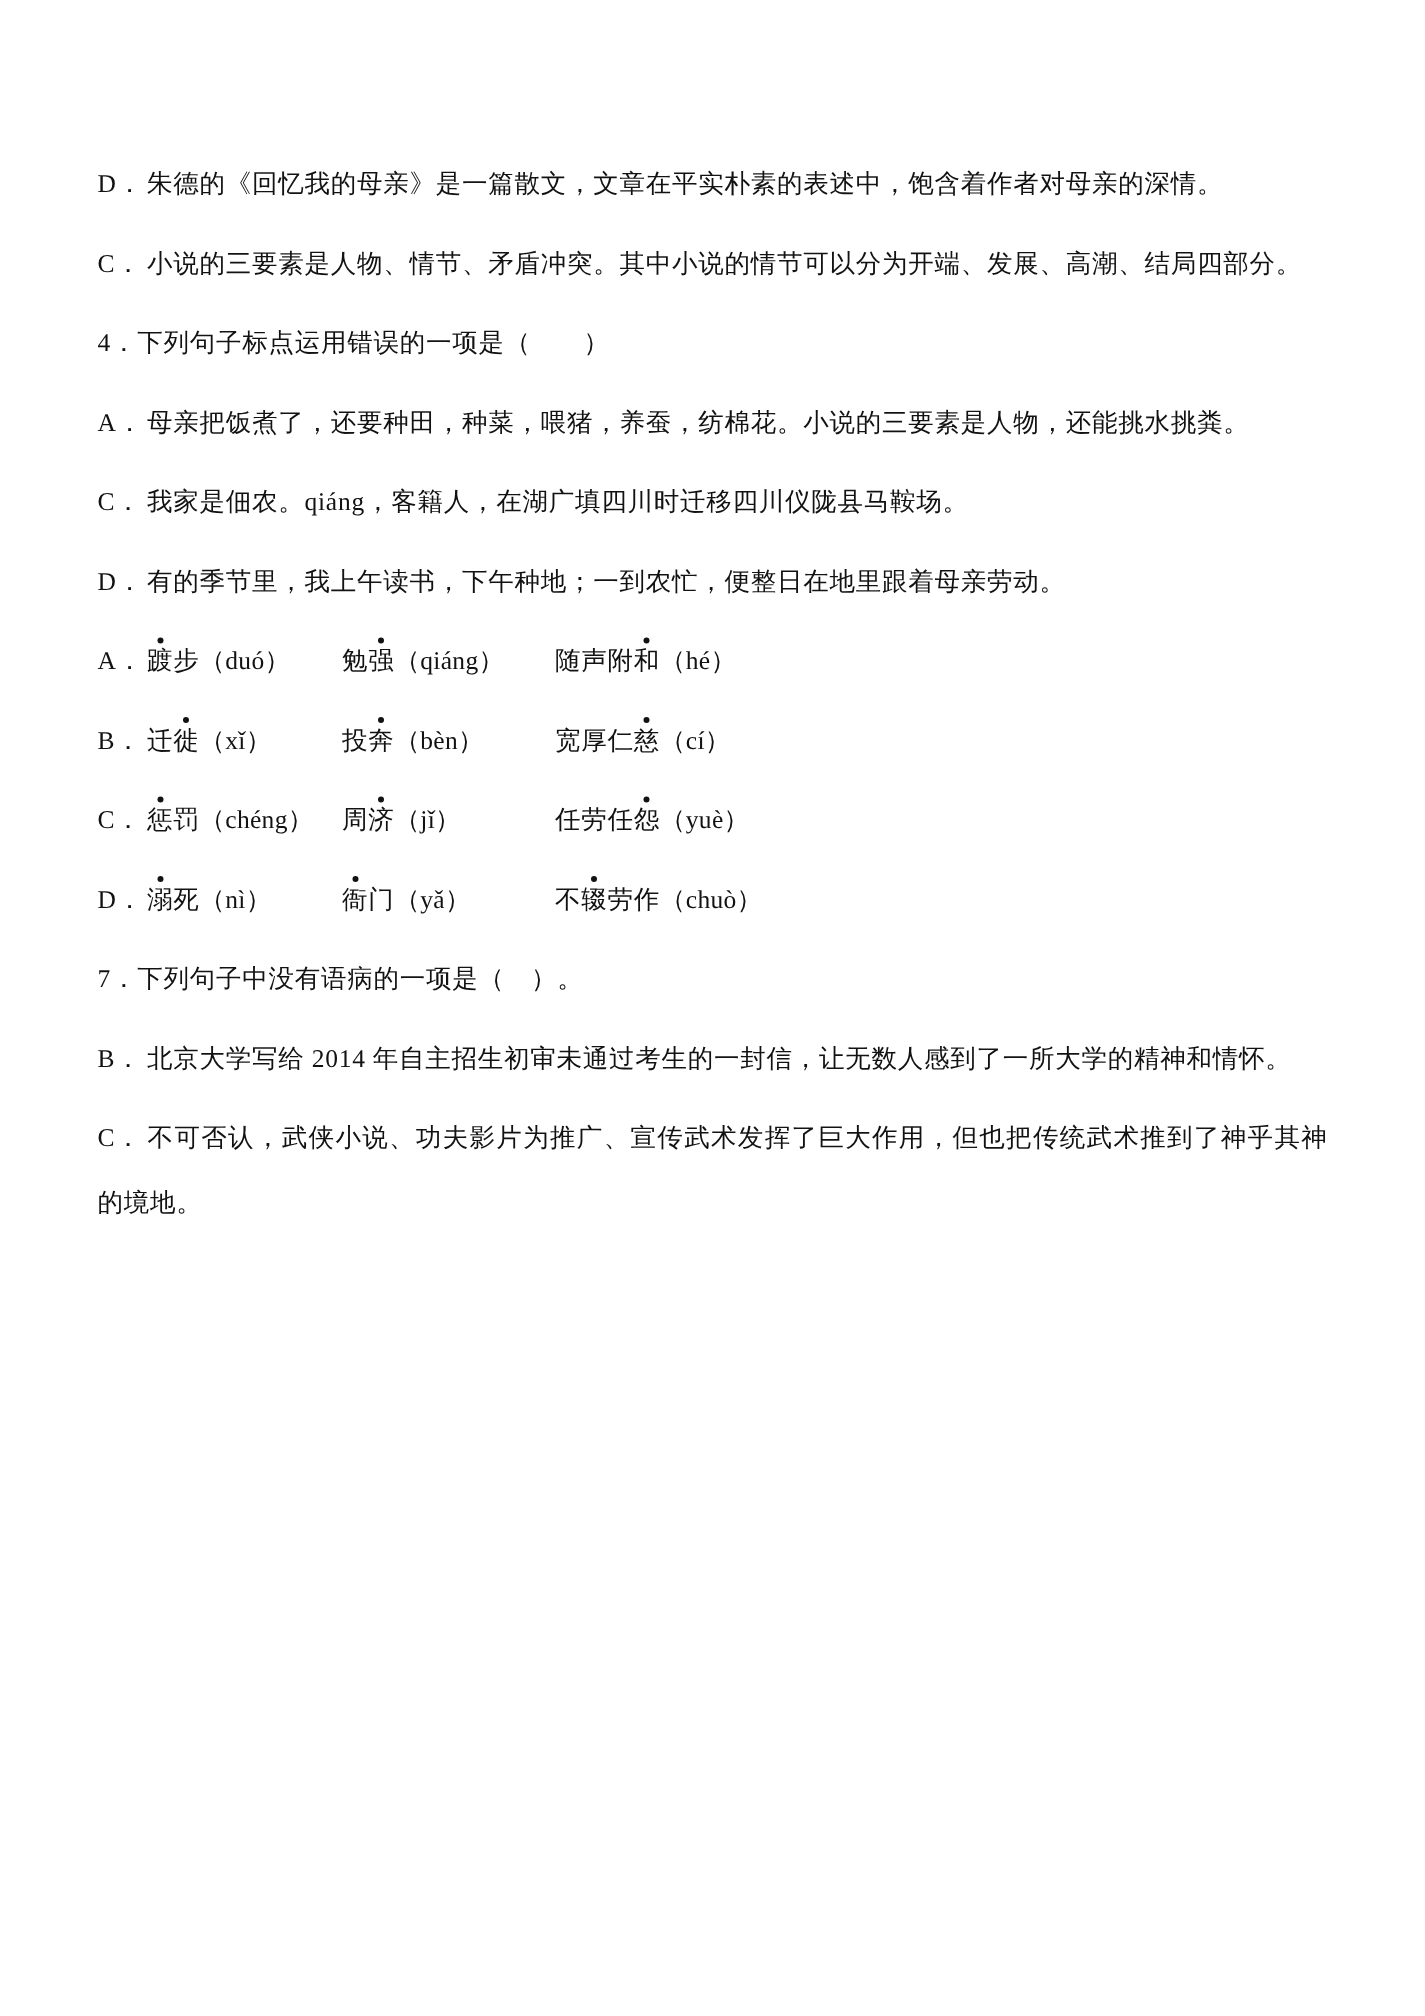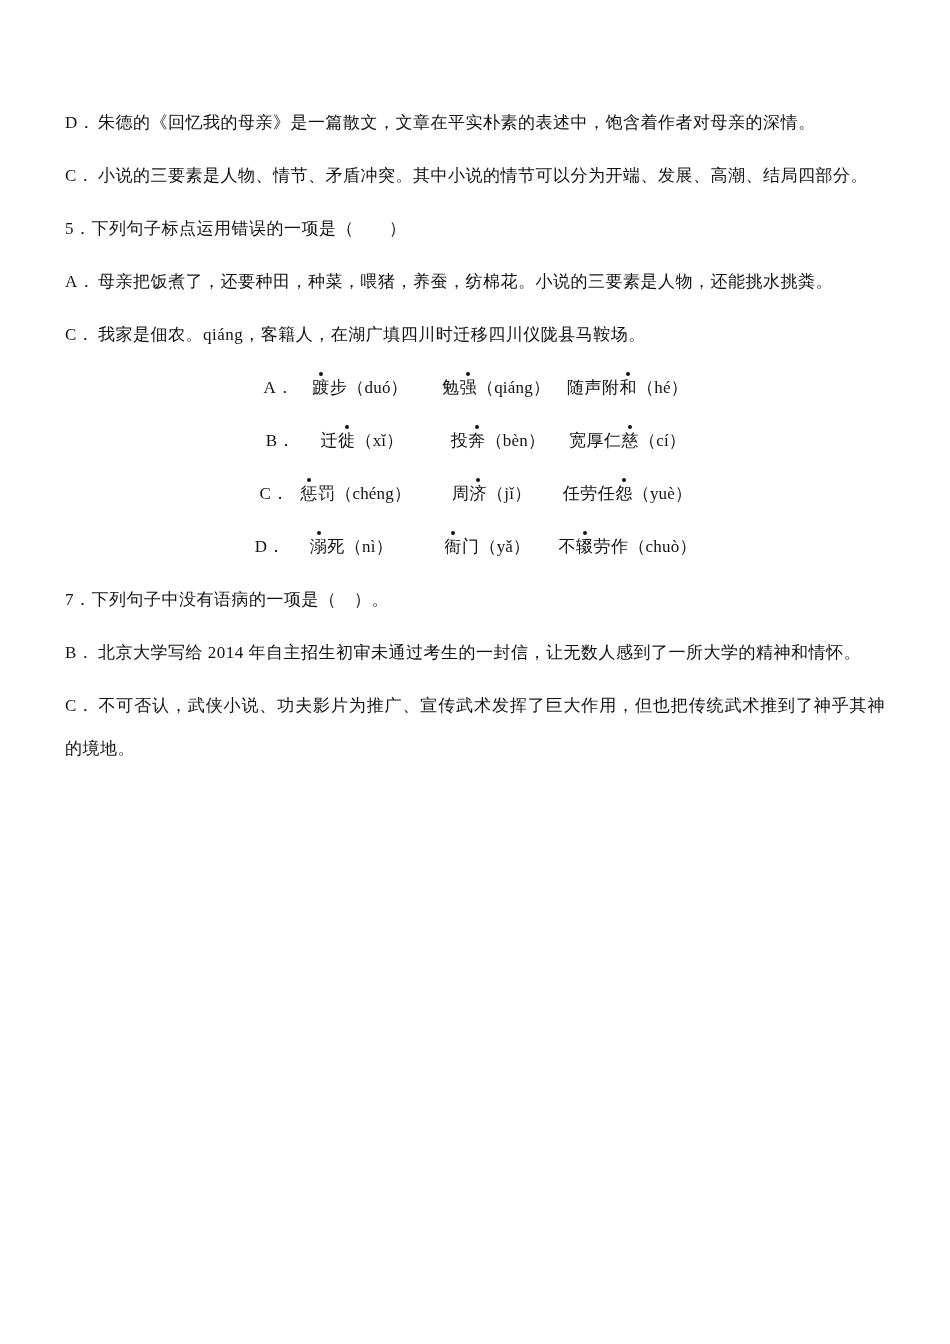"5．下列句子标点运用错误的一项是（ ）" p.line { text: 5 -> 4 }
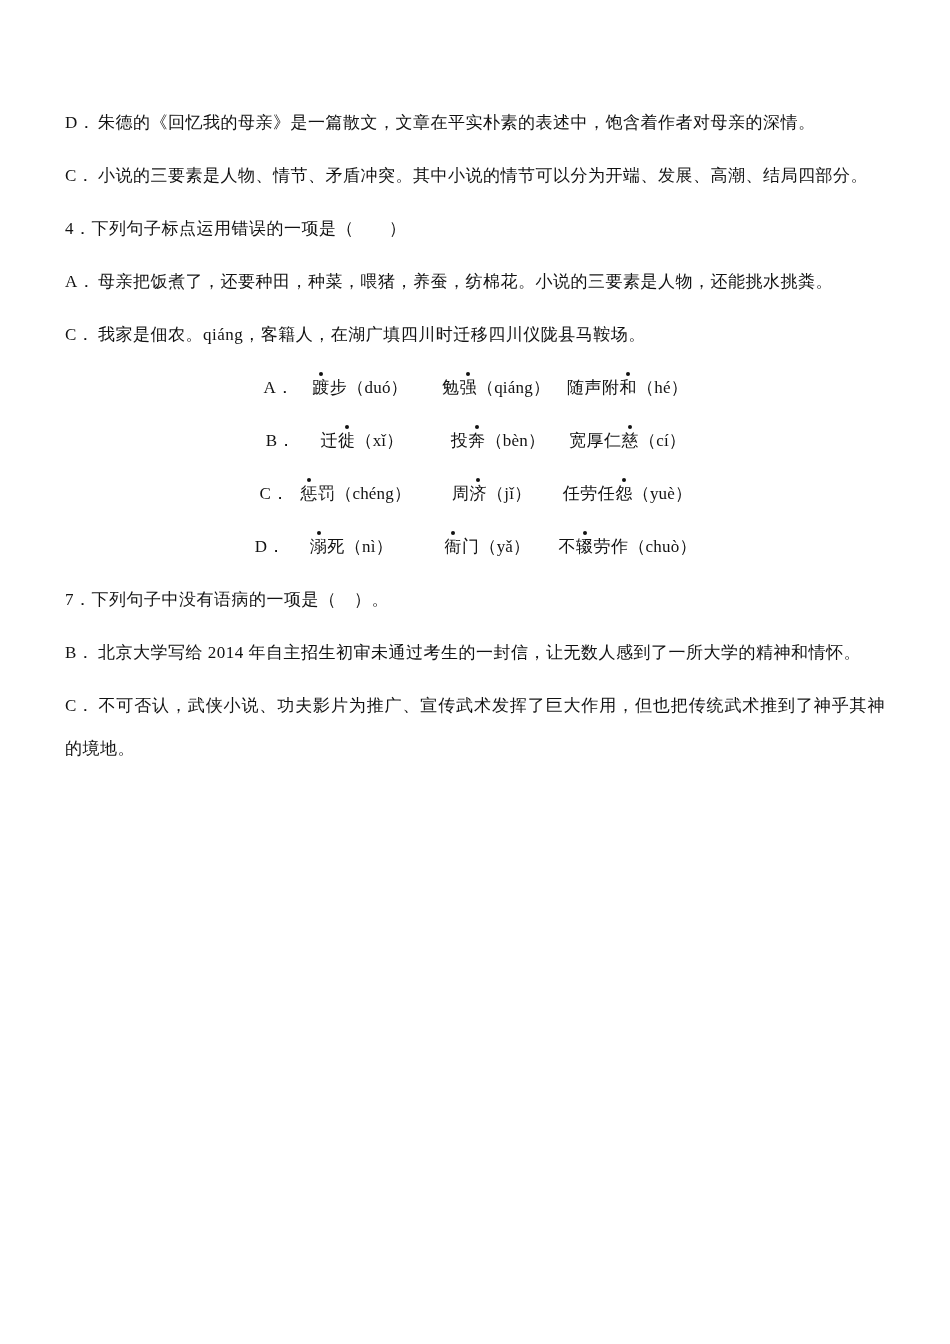"D． 有的季节里，我上午读书，下午种地；一到农忙，便整日在地里跟着母亲劳动。" p.line { html: none -> <p><span>D．</span><span>有的季节里，我上午读书，下午种地；一到农忙，便整日在地里跟着母亲劳动。</span></p> }
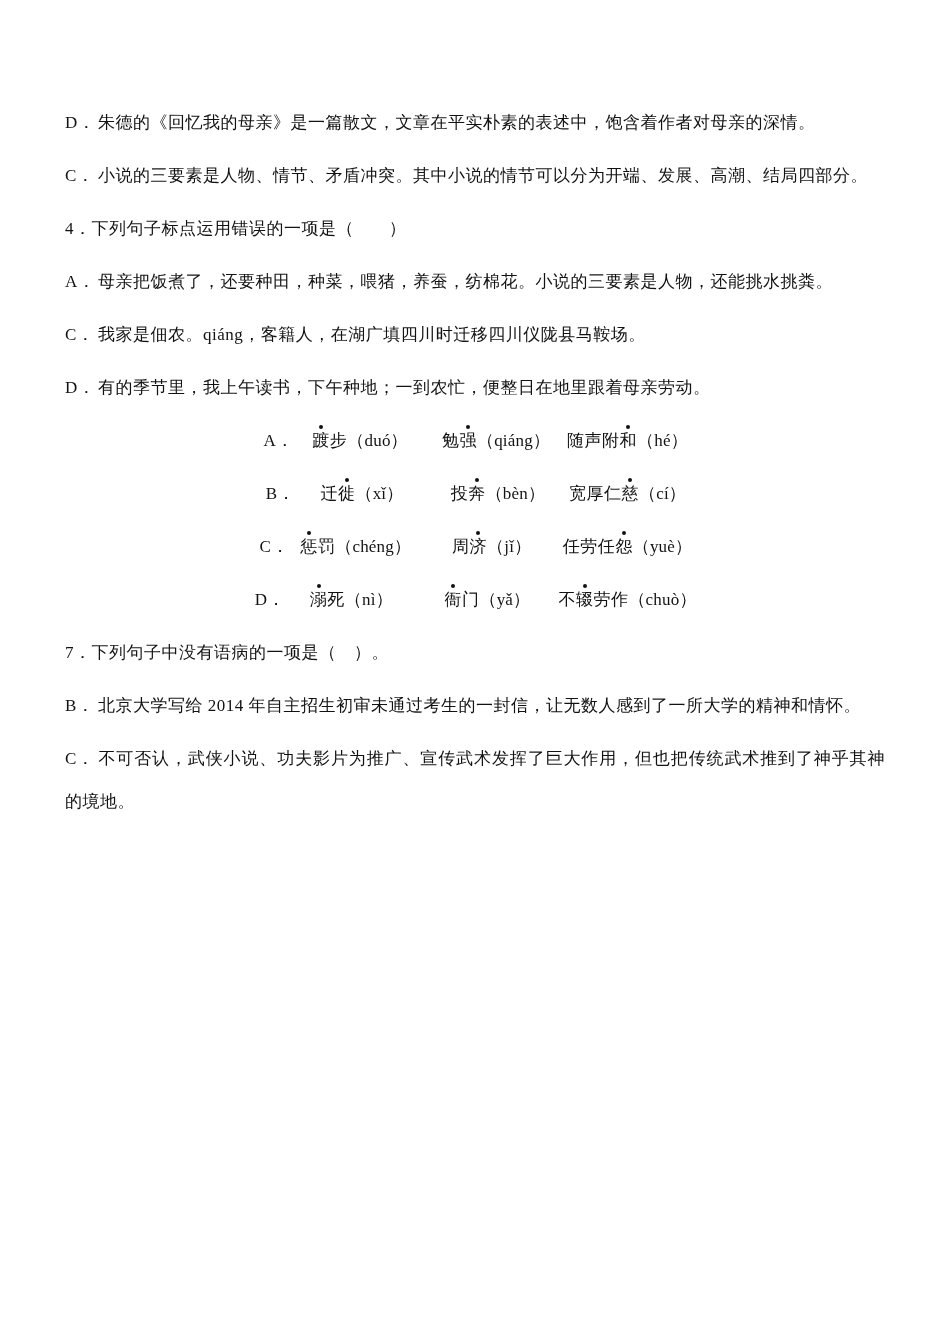"A． 踱步（duó） 勉强（qiáng） 随声附和（hé）" .q6row { text-align: center -> left }
